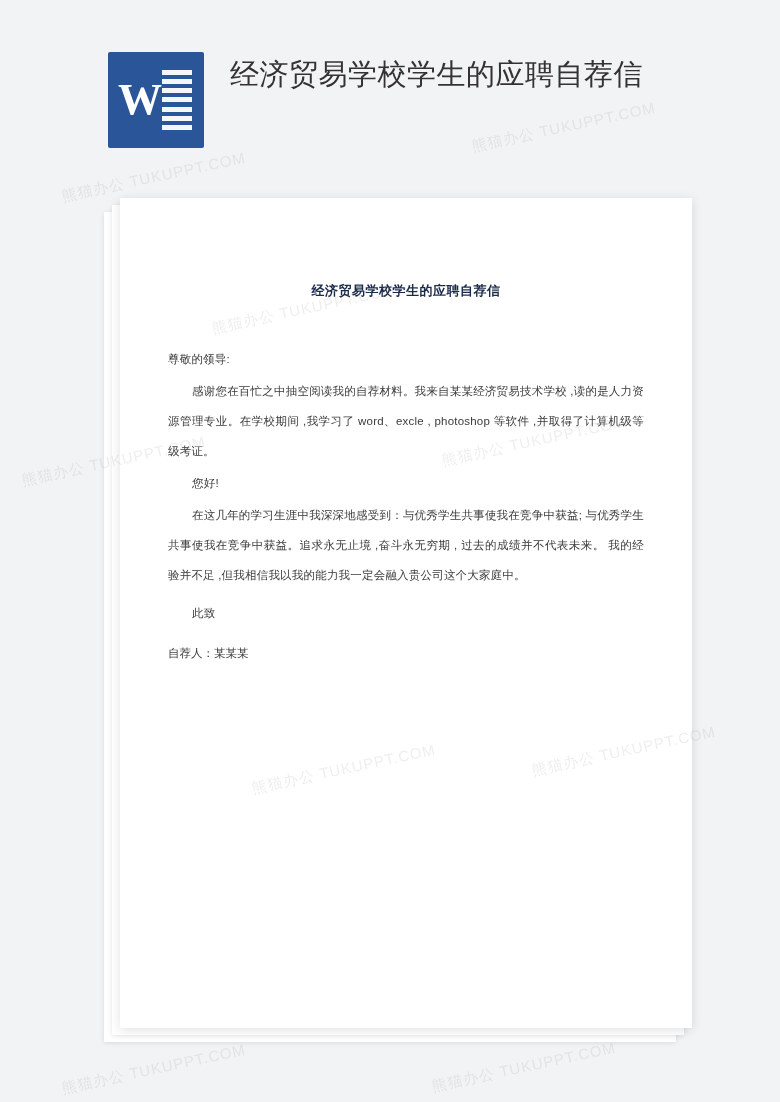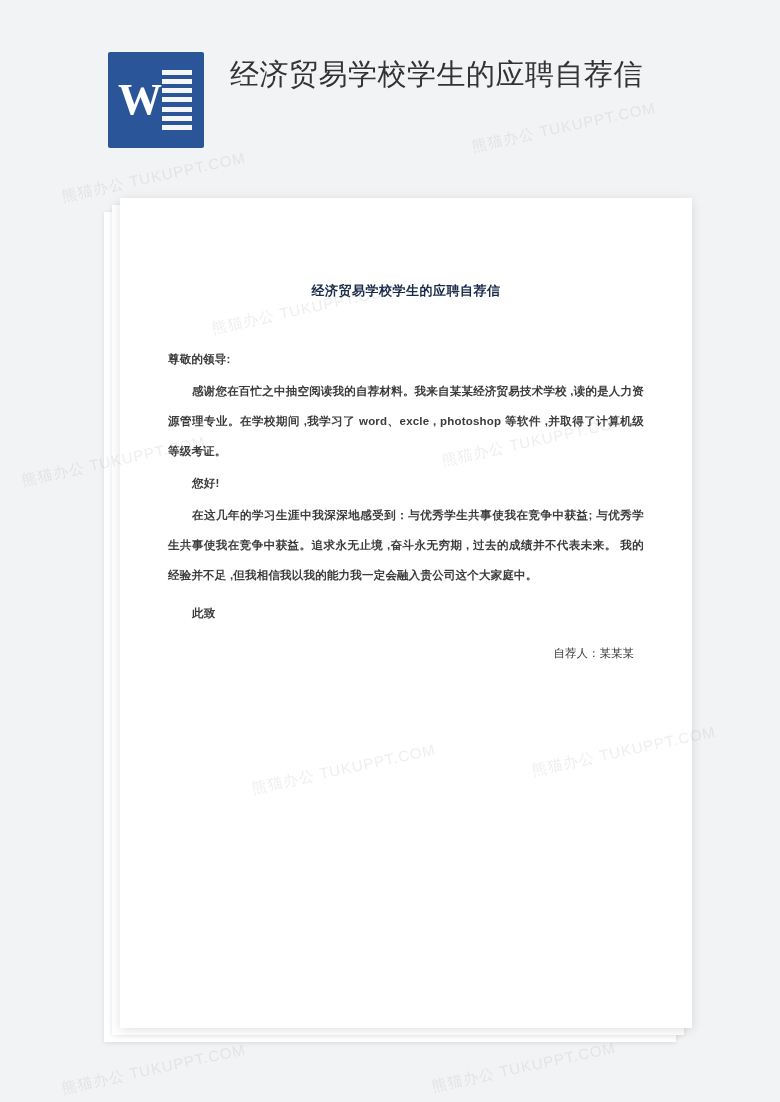"尊敬的领导:" .para { font-weight: bold -> none }
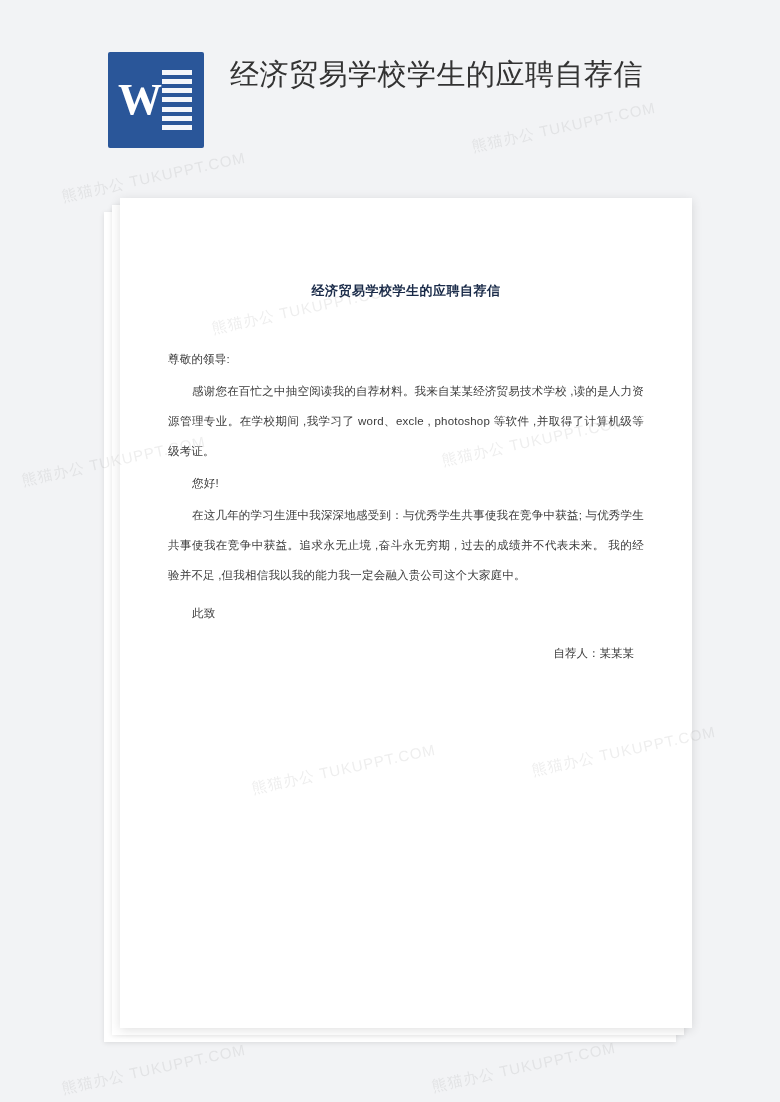"自荐人：某某某" .sign { text-align: right -> none }
